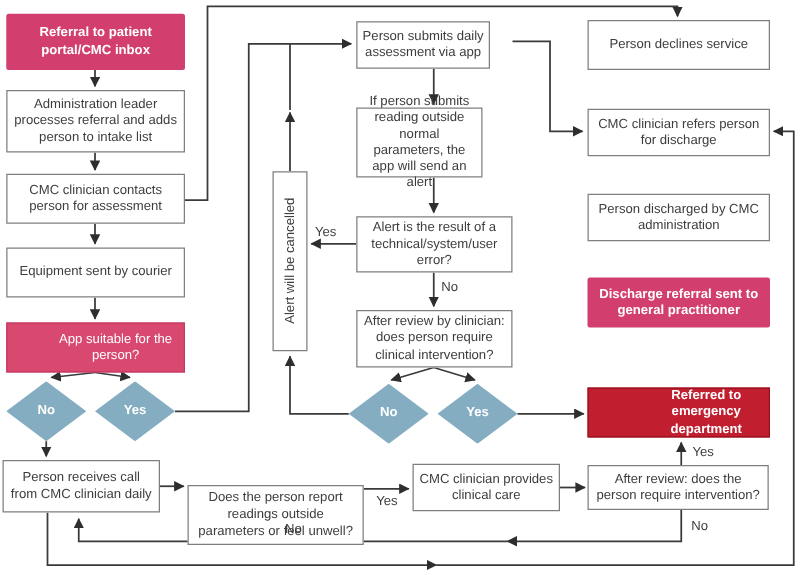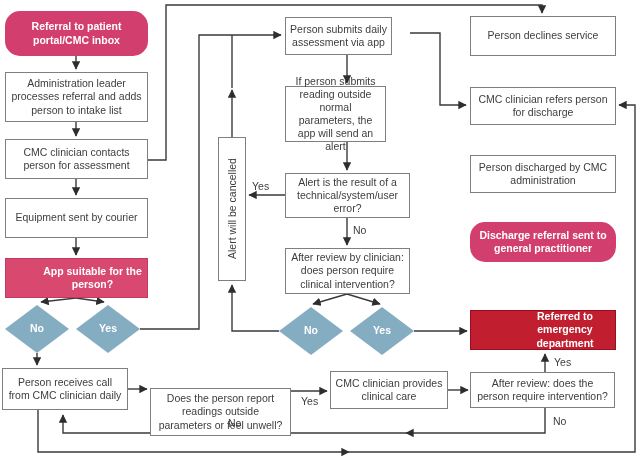"Referral to patient portal/CMC inbox" .pink-round { border-radius: 15px -> 2px }
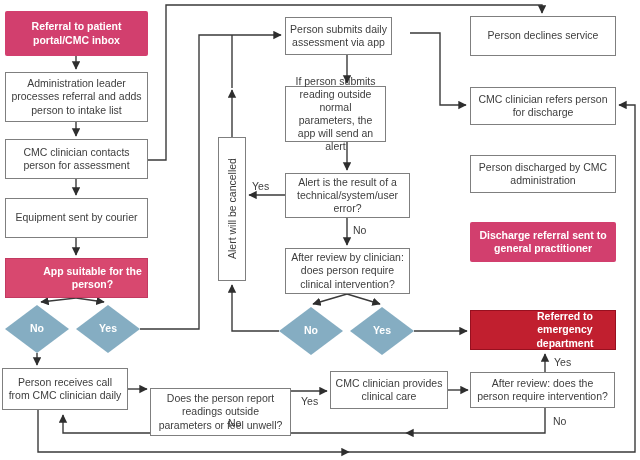"App suitable for the person?" .pink-fill { font-weight: bold -> normal }
